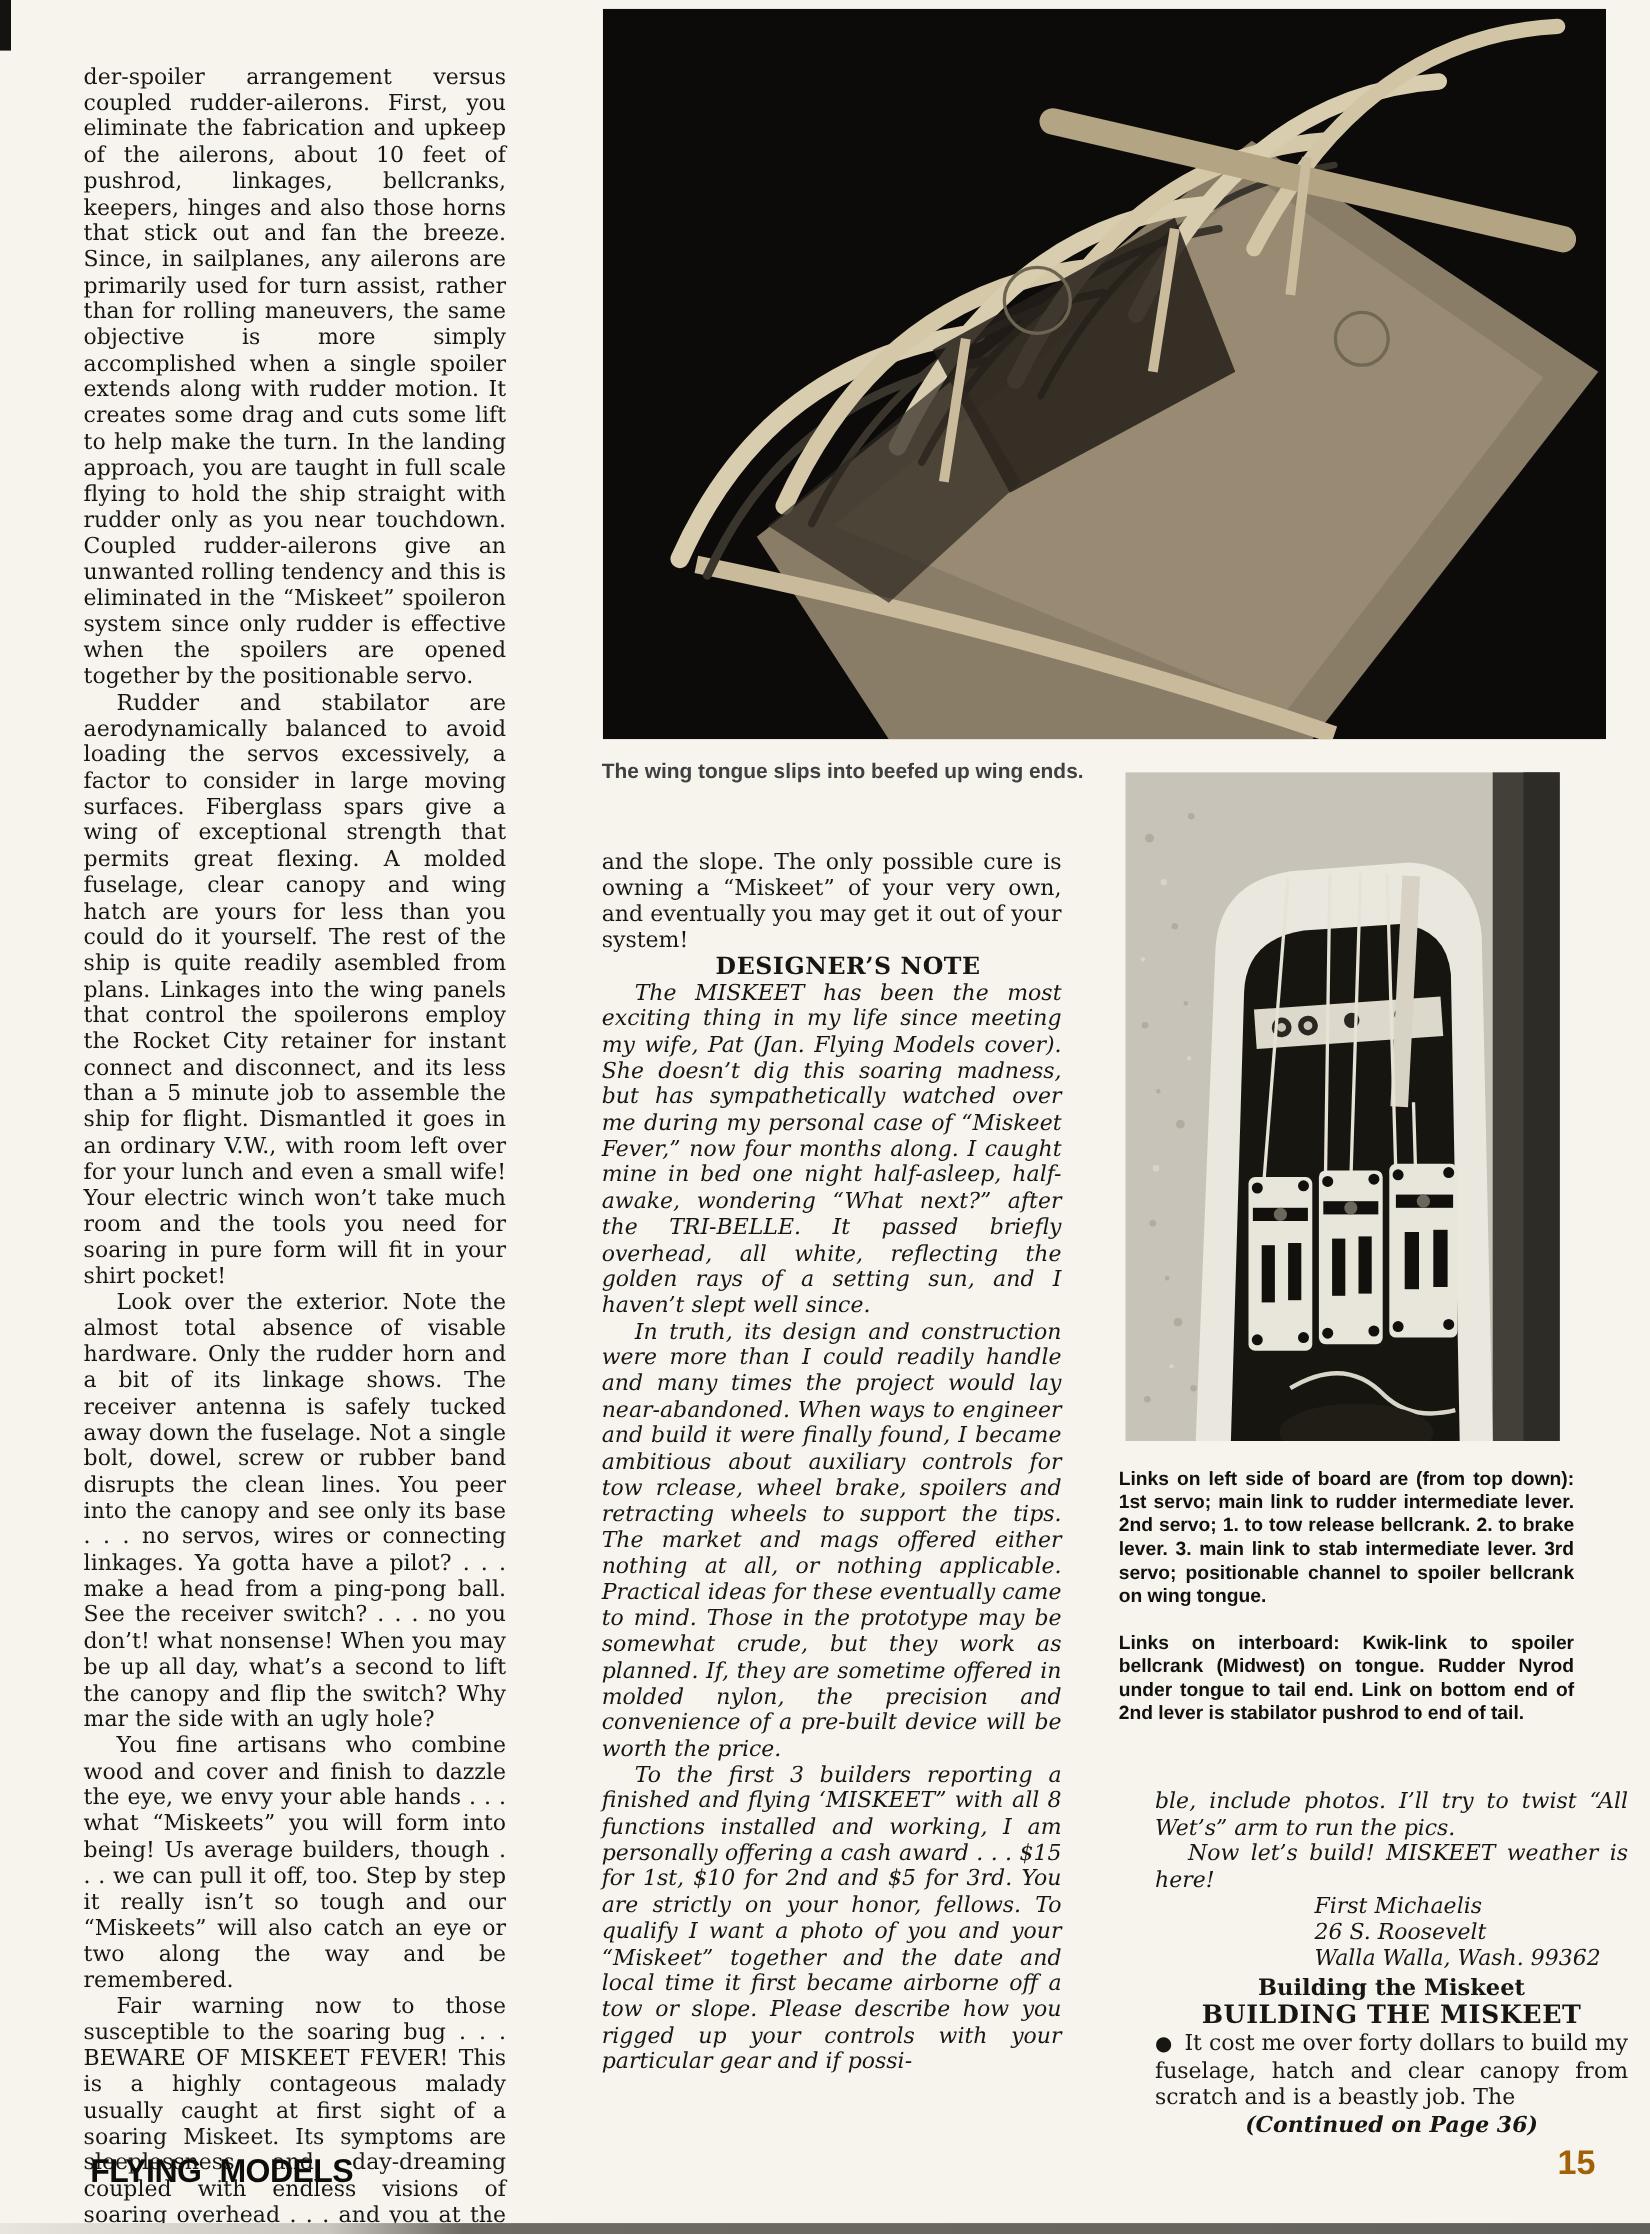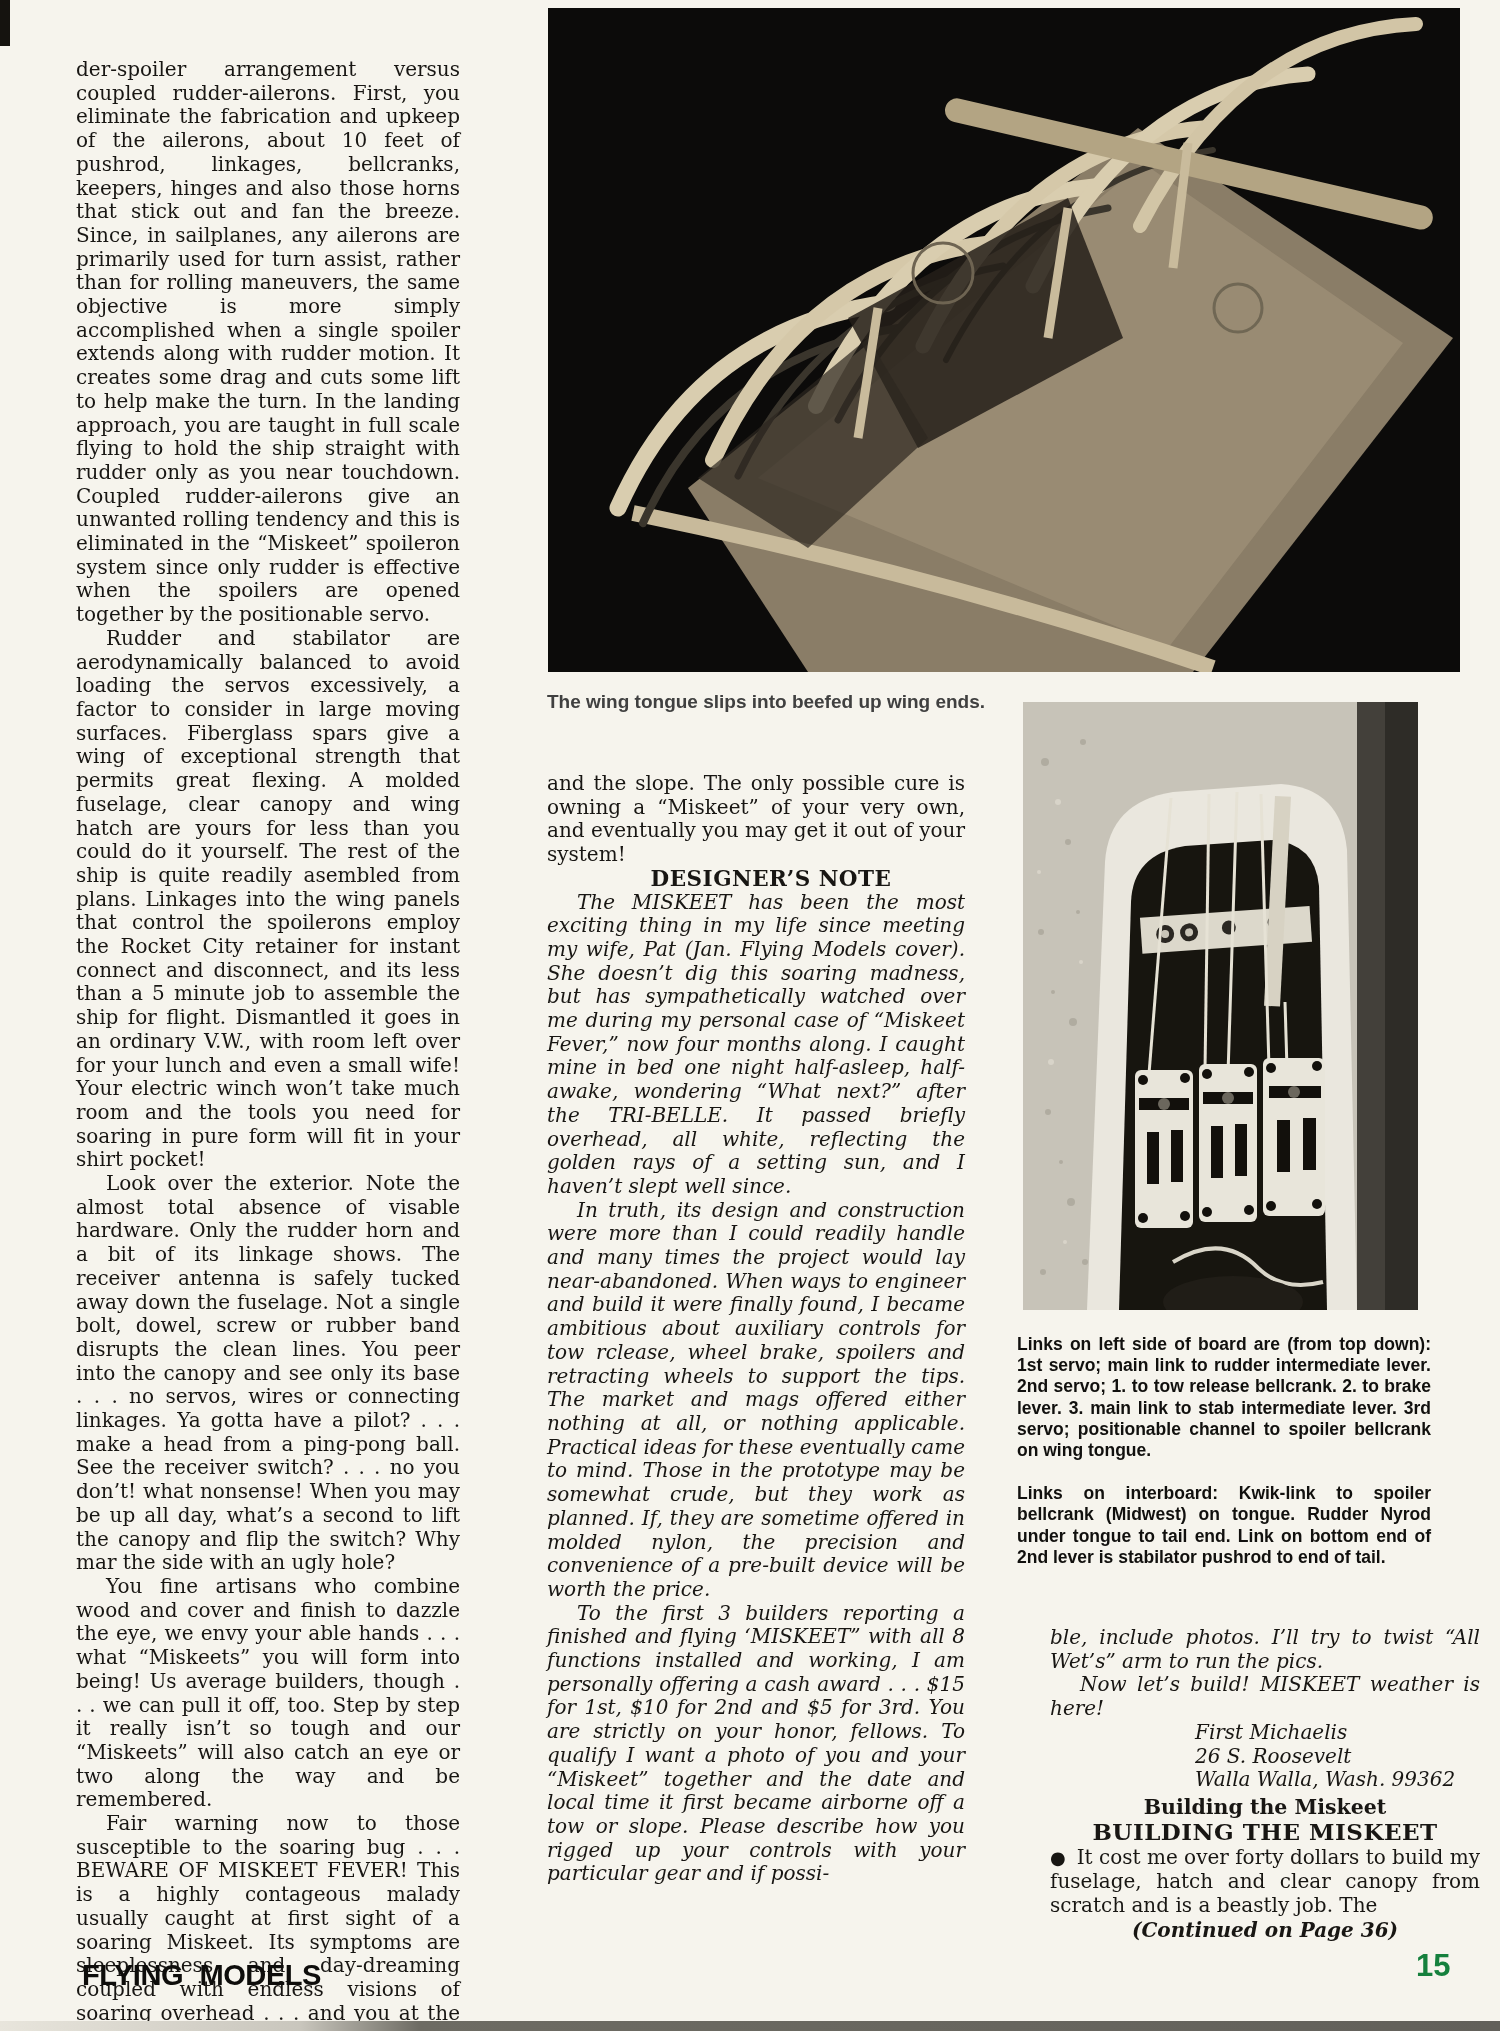"15" .page-number { color: #15803d -> #a16207 }
